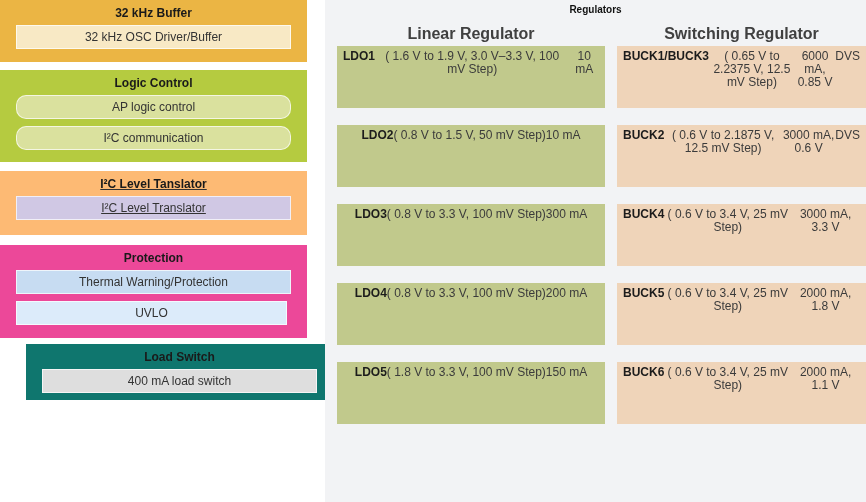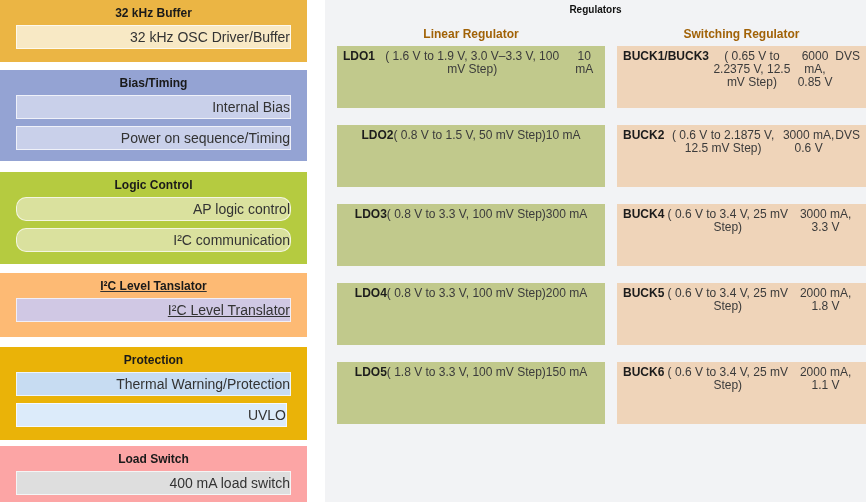"32 kHz OSC Driver/Buffer" .block-item { font-size: 14px -> 12px; text-align: right -> center }
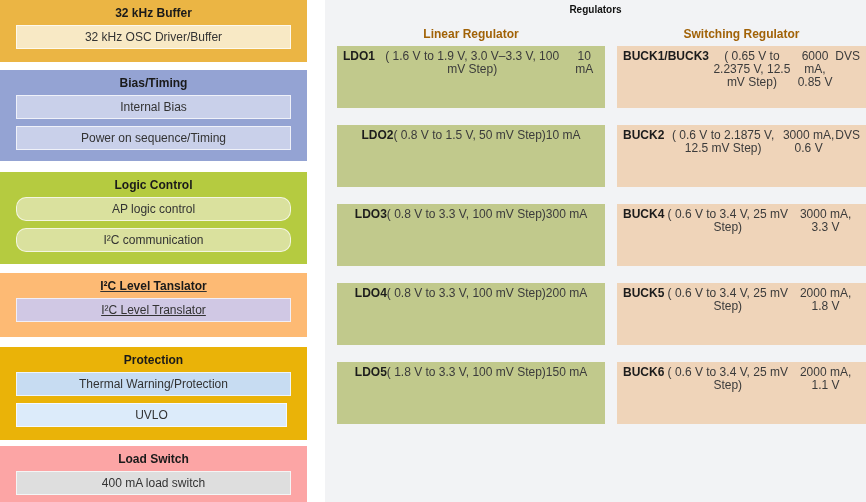"Linear Regulator" .col-header { color: #a16207 -> #404040; font-size: 12px -> 16px }
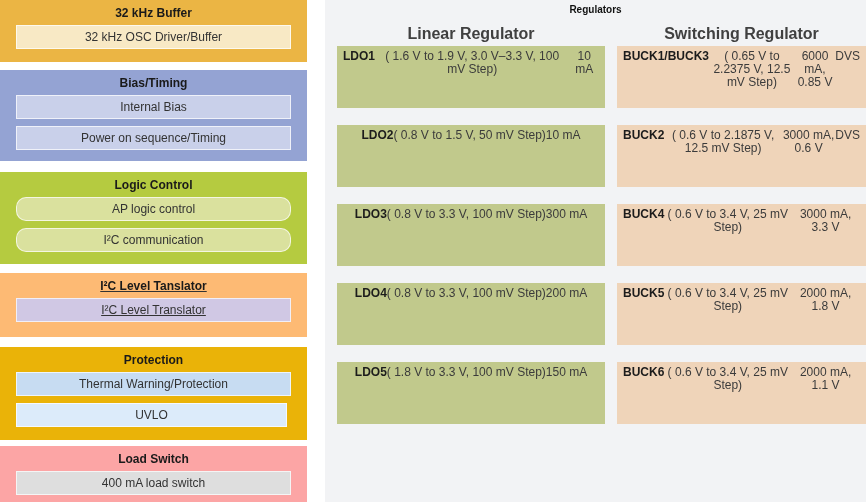"Bias/Timing" div.block { html: <div> <div>Bias/Timing</div> <div>Internal Bias</div> <div>Power on sequence/Timing</div> </div> -> none }
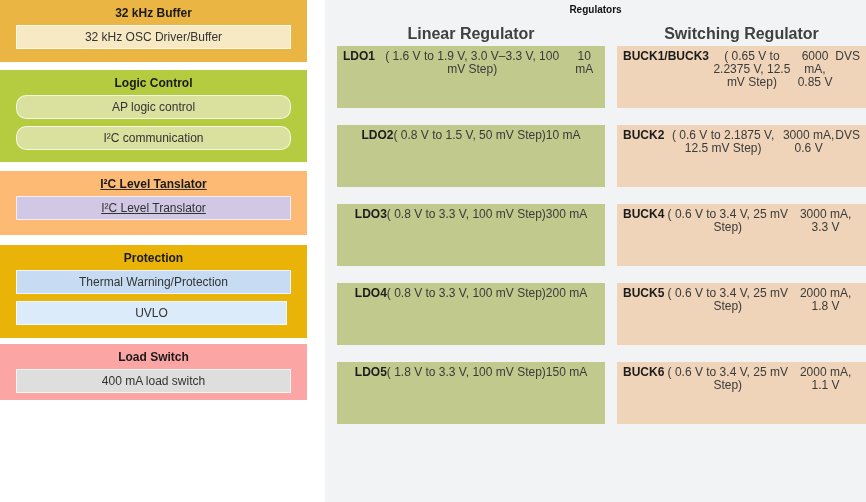"Protection" .b-protection { background: #eab308 -> #ec4899 }
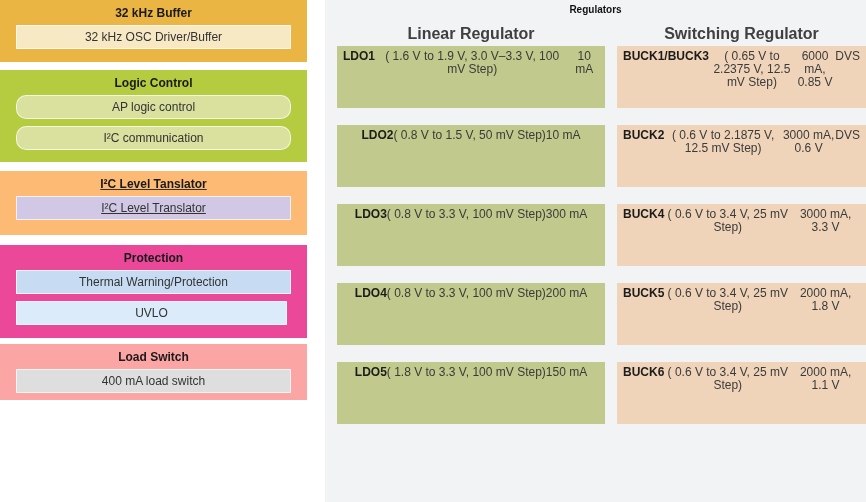"Load Switch" .b-load { background: #fca5a5 -> #0f766e; margin-left: none -> 26px }
